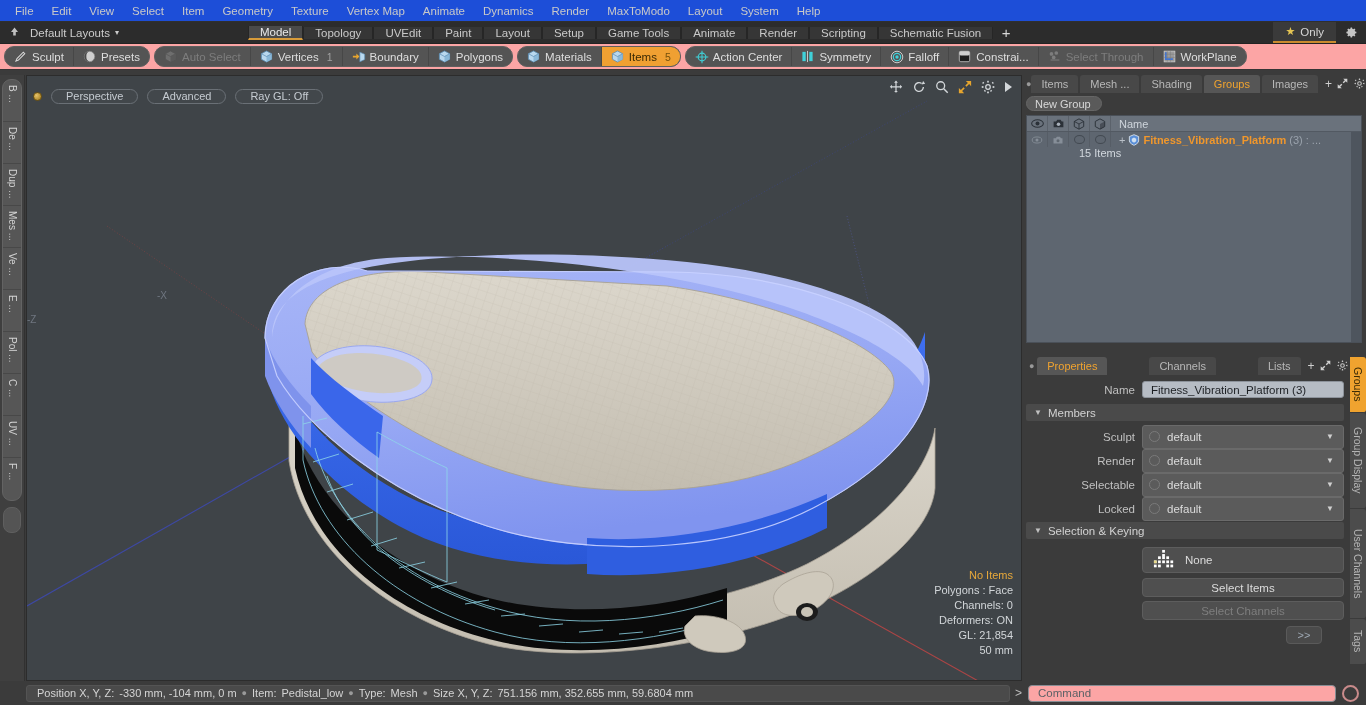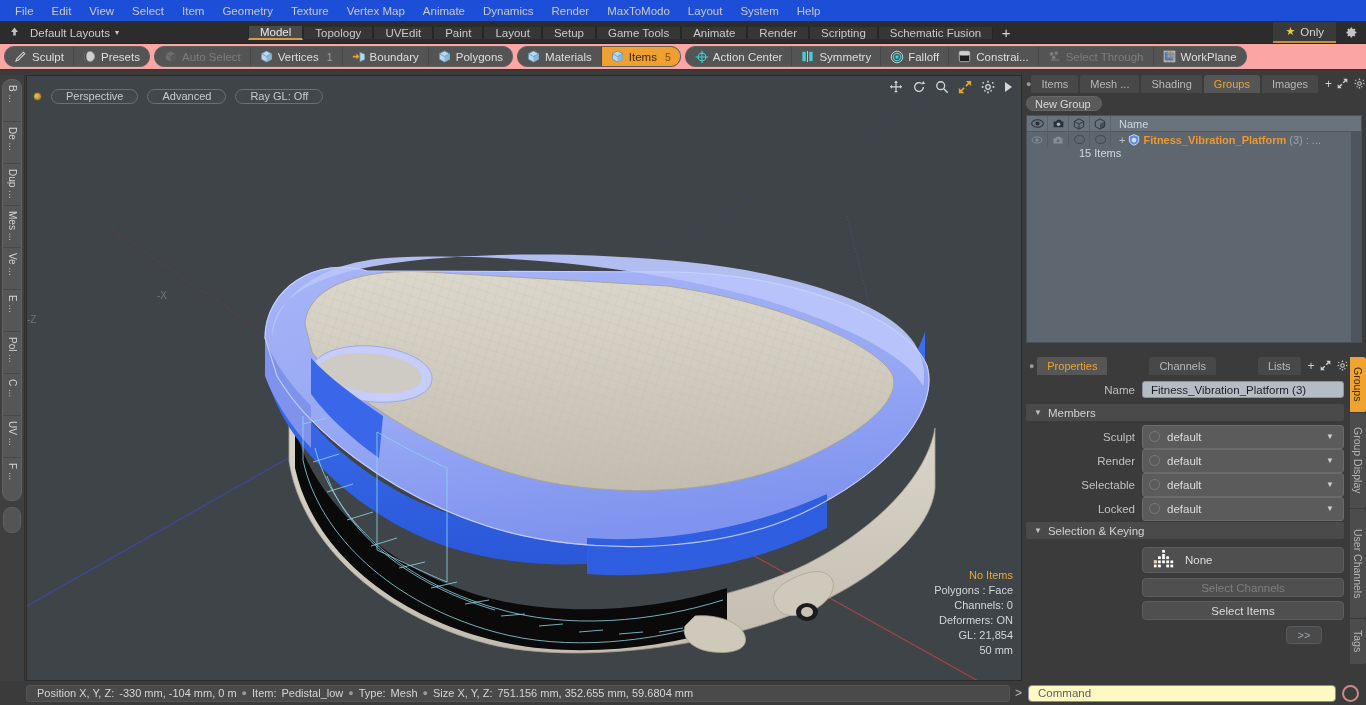"Select Channels" div { order: before "Select Items" -> after "Select Items" }
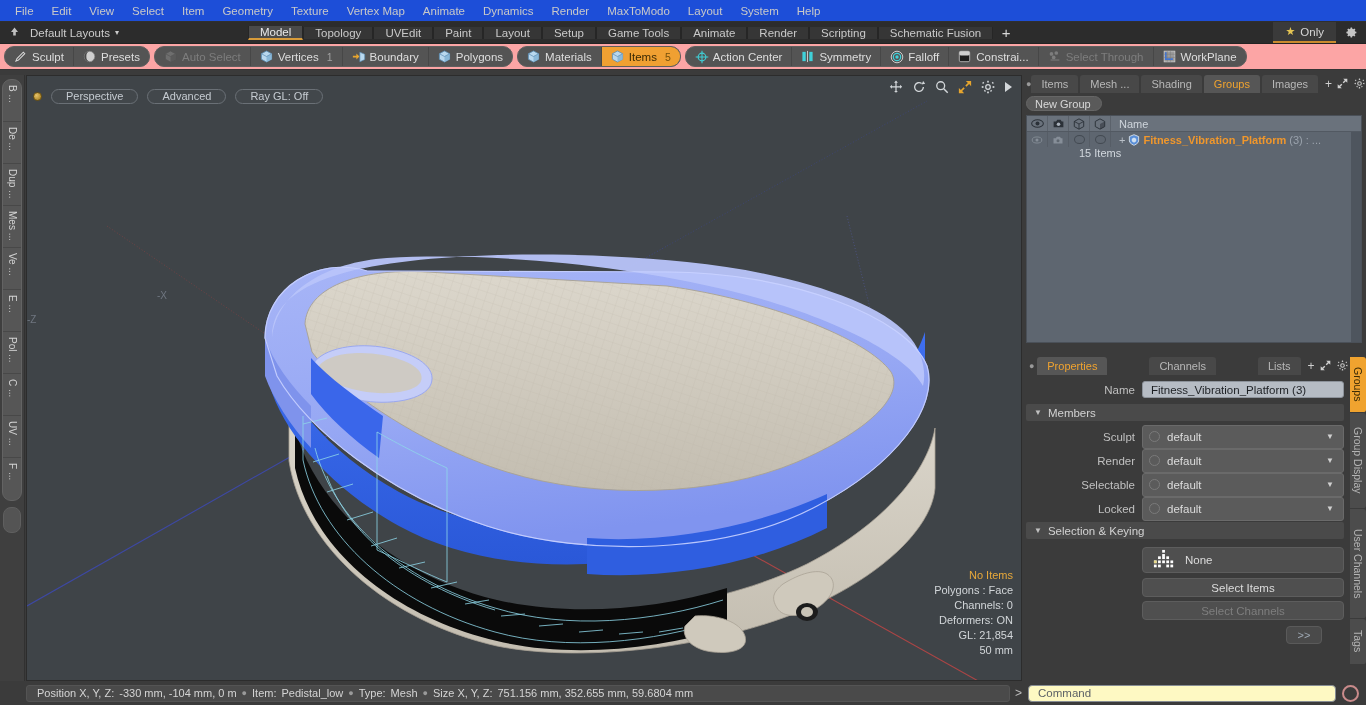"Command" .cmd-input { background: #fef9c3 -> #fca5a5 }
